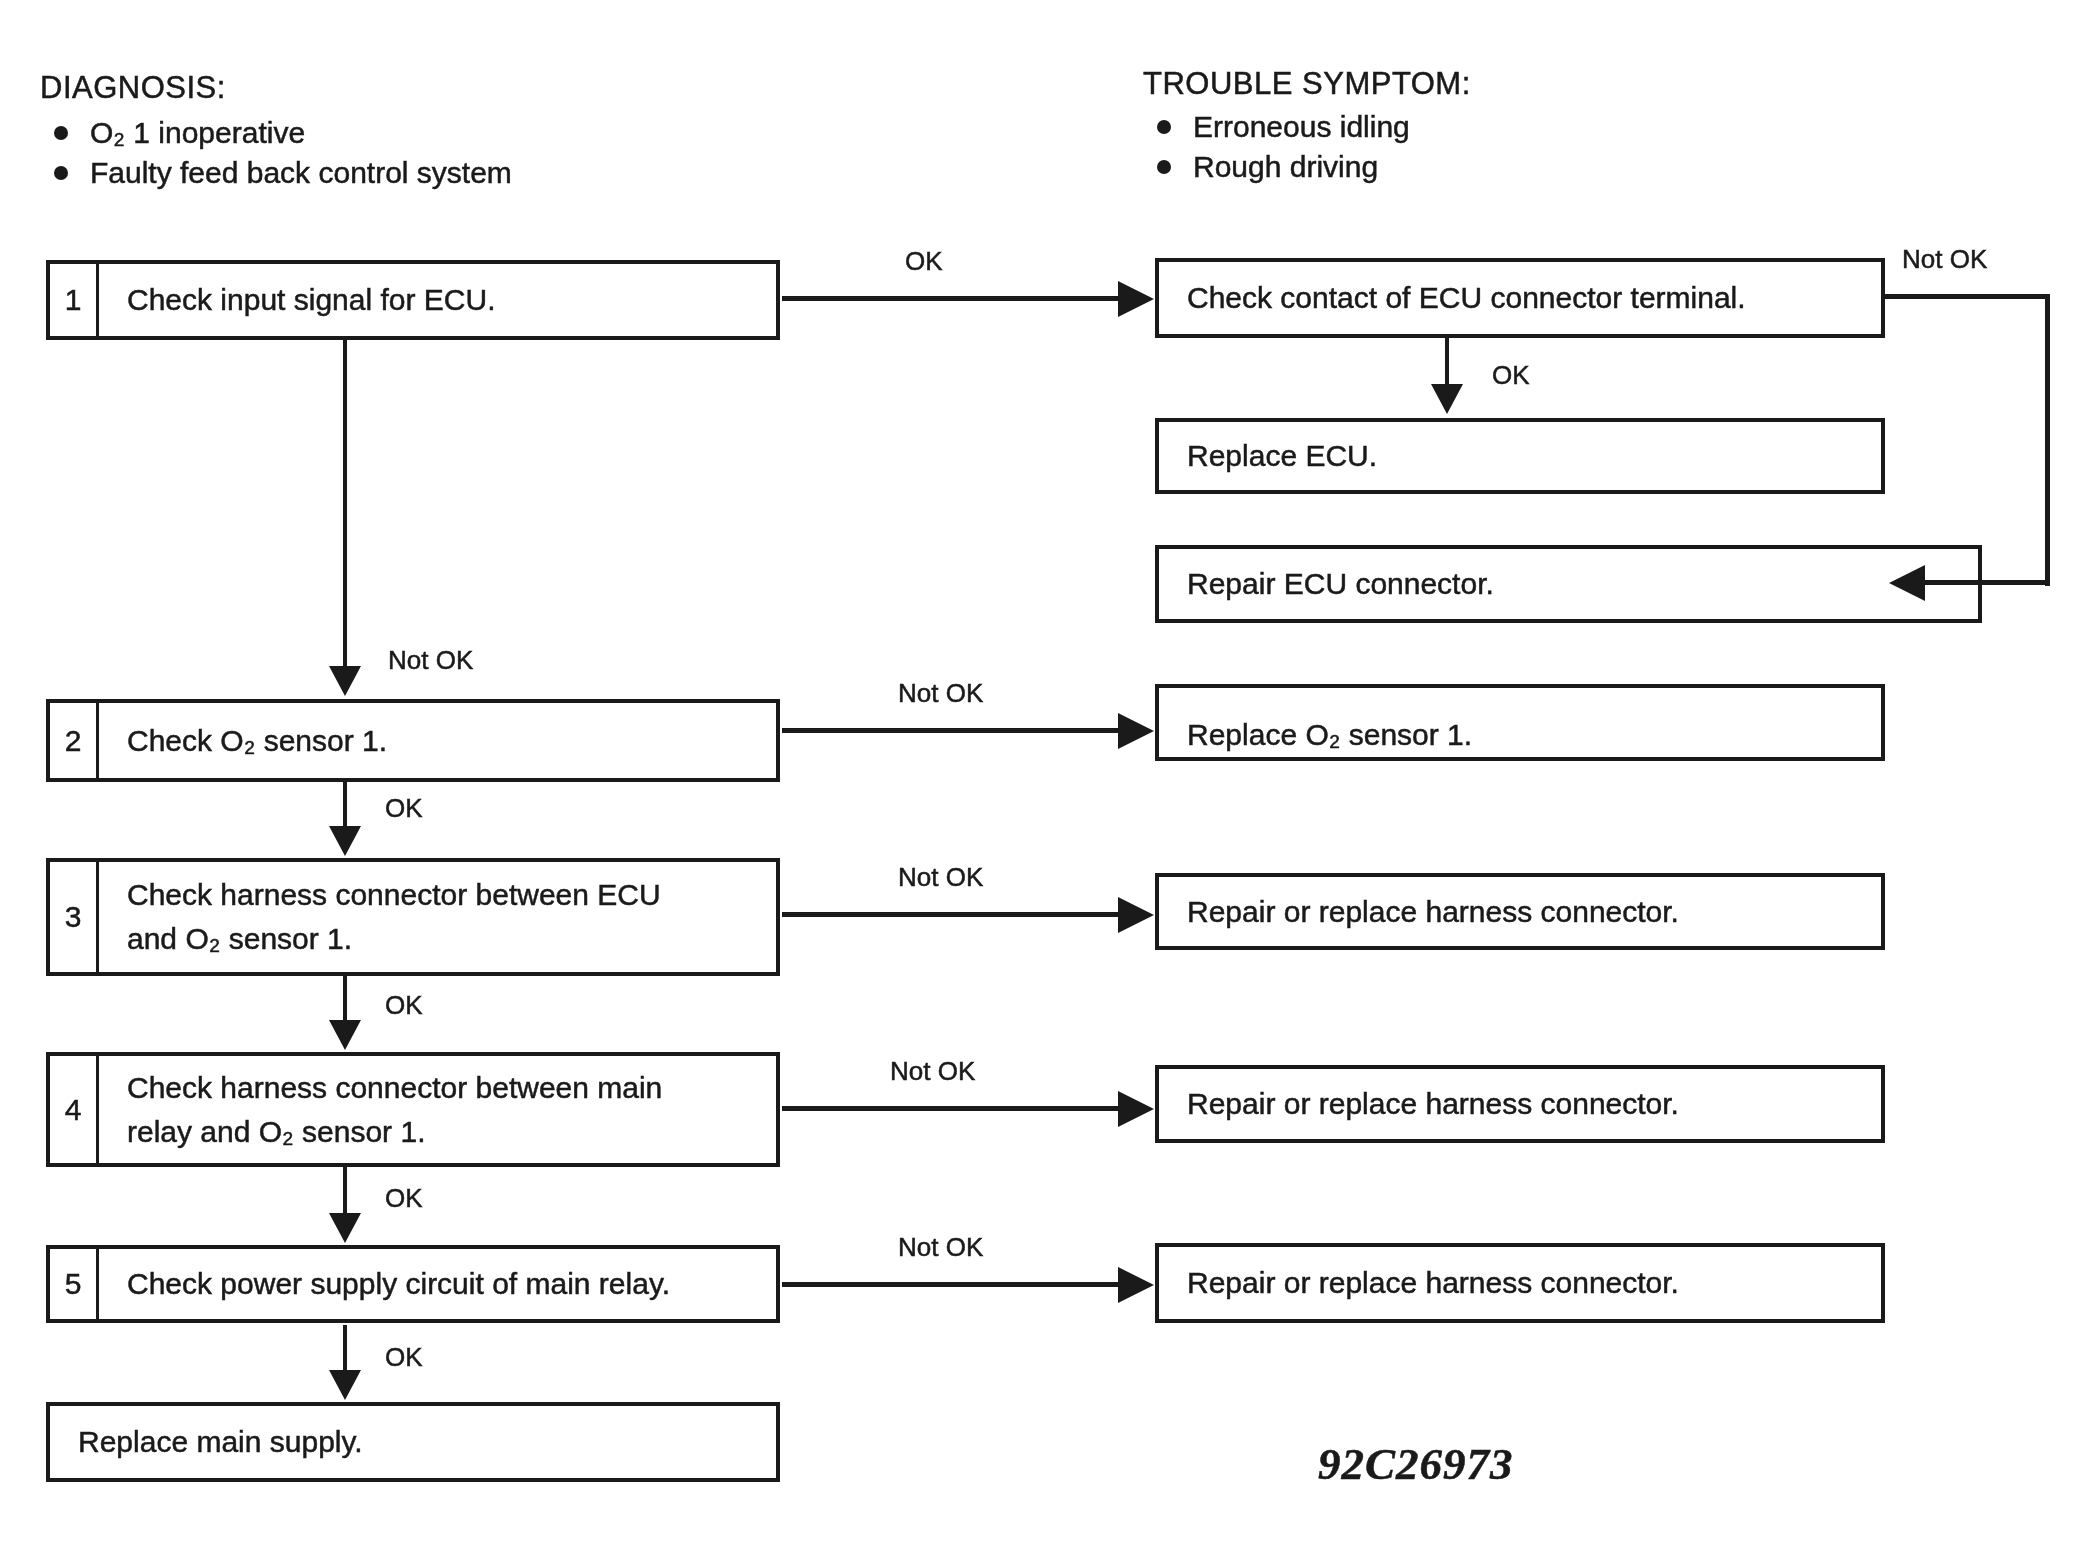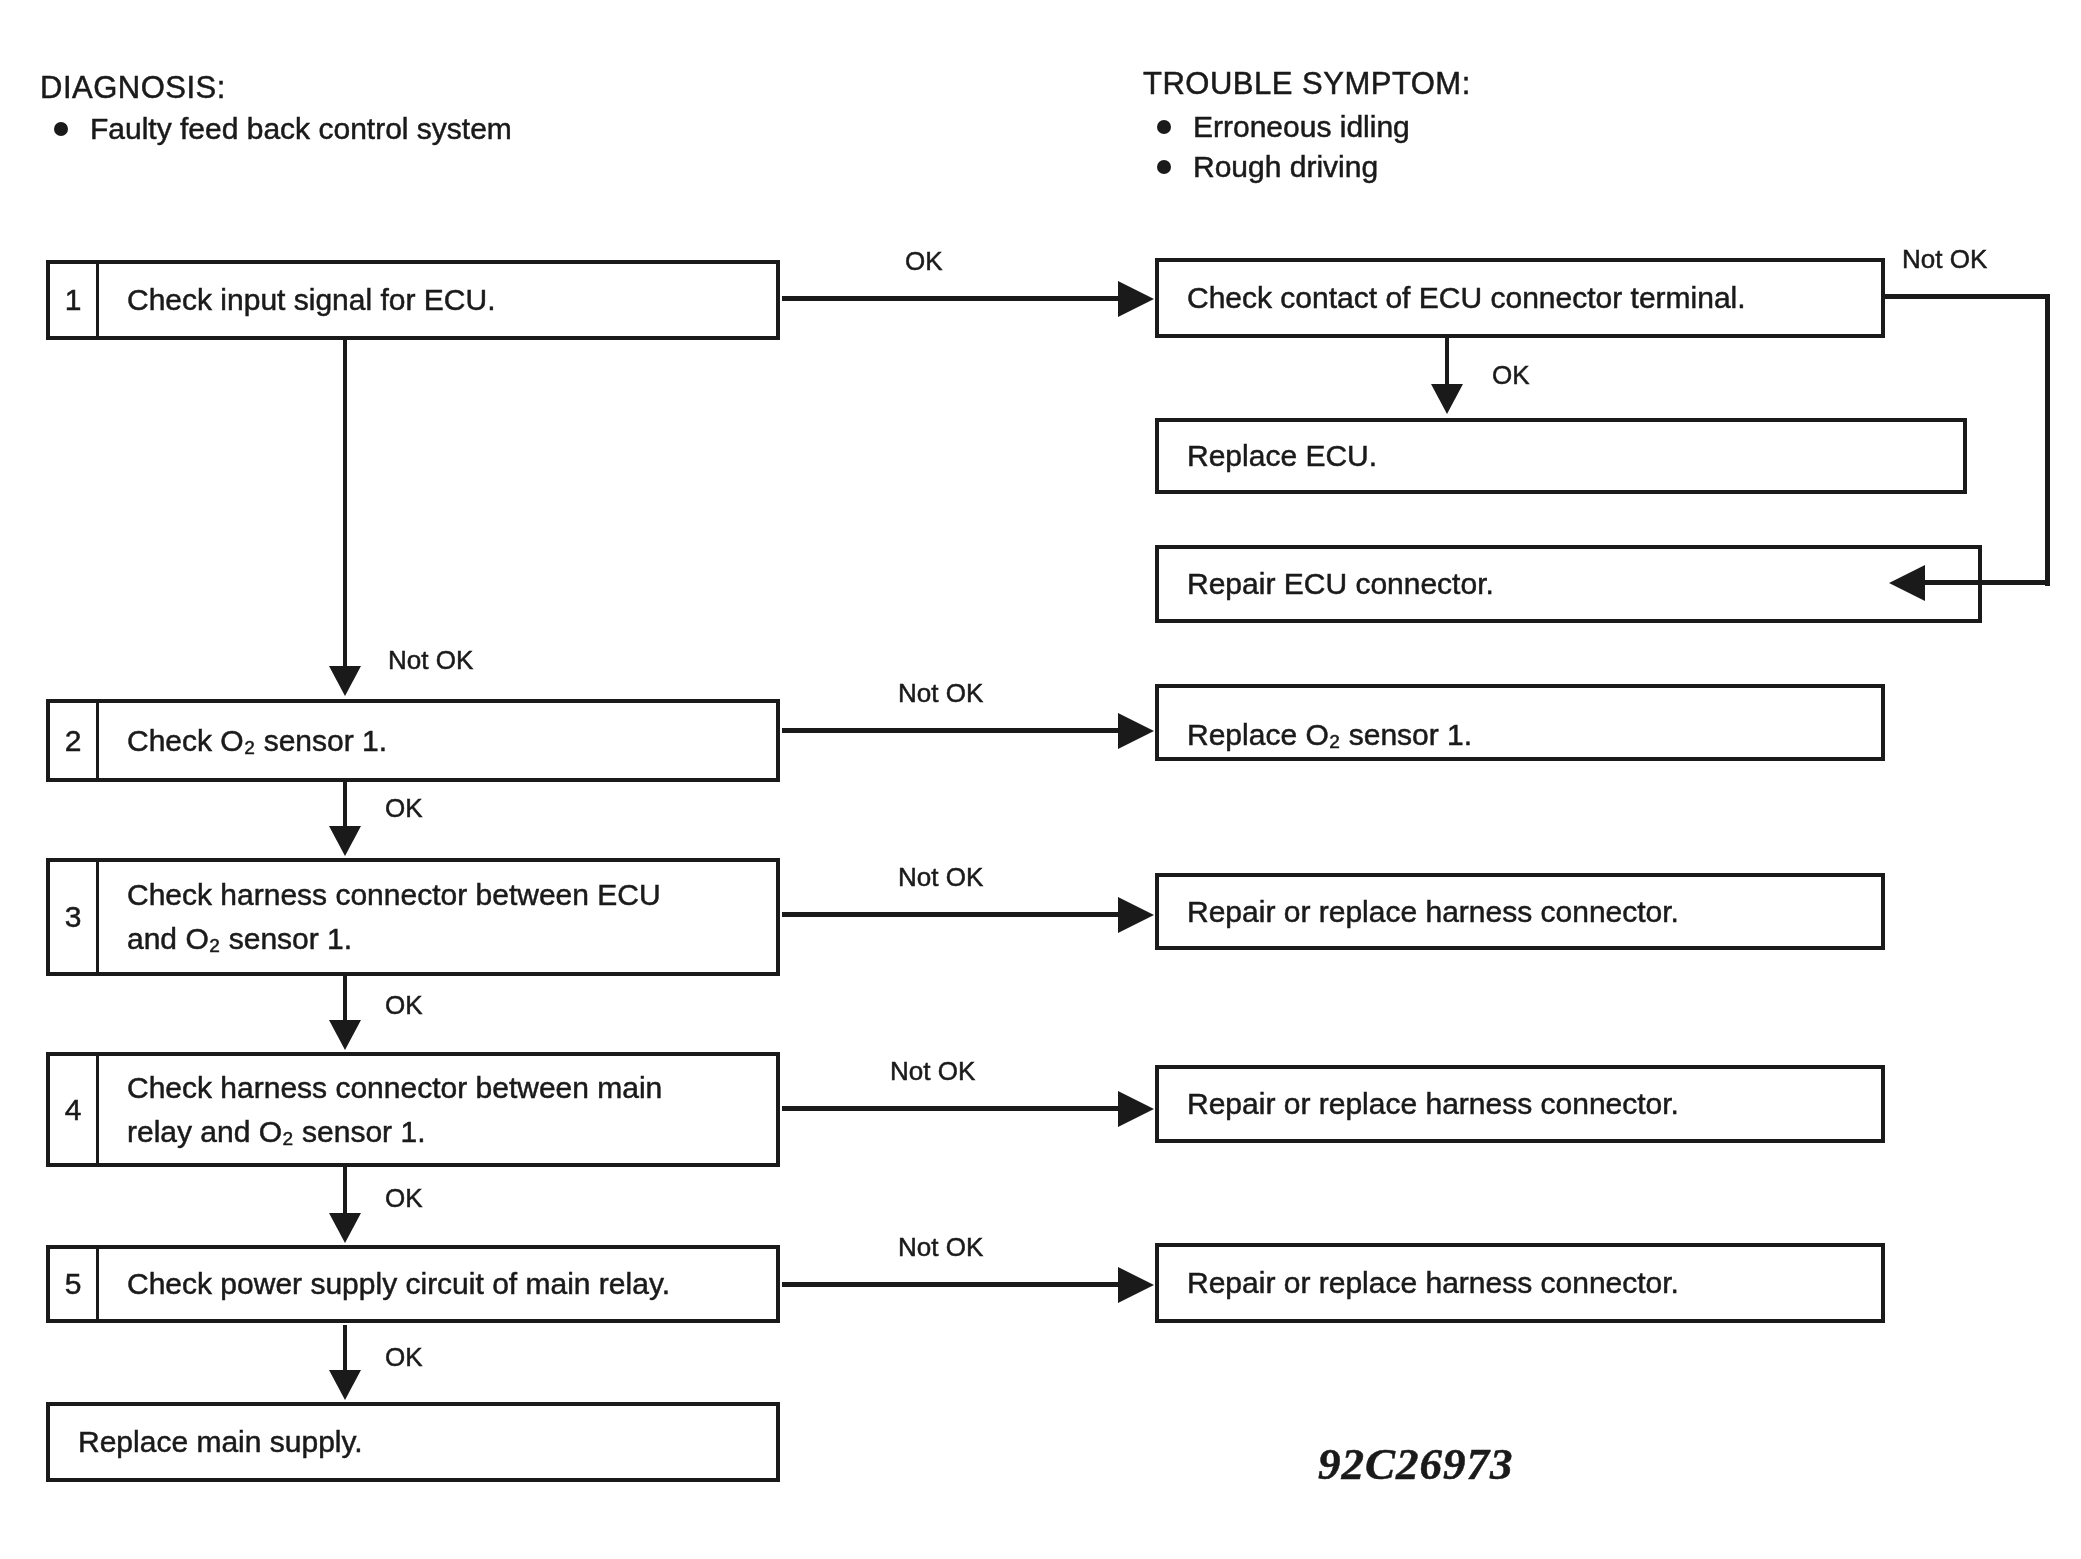"O₂ 1 inoperative" div.hdr-item { html: none -> <div> <span></span> <span>O₂ 1 inoperative</span> </div> }
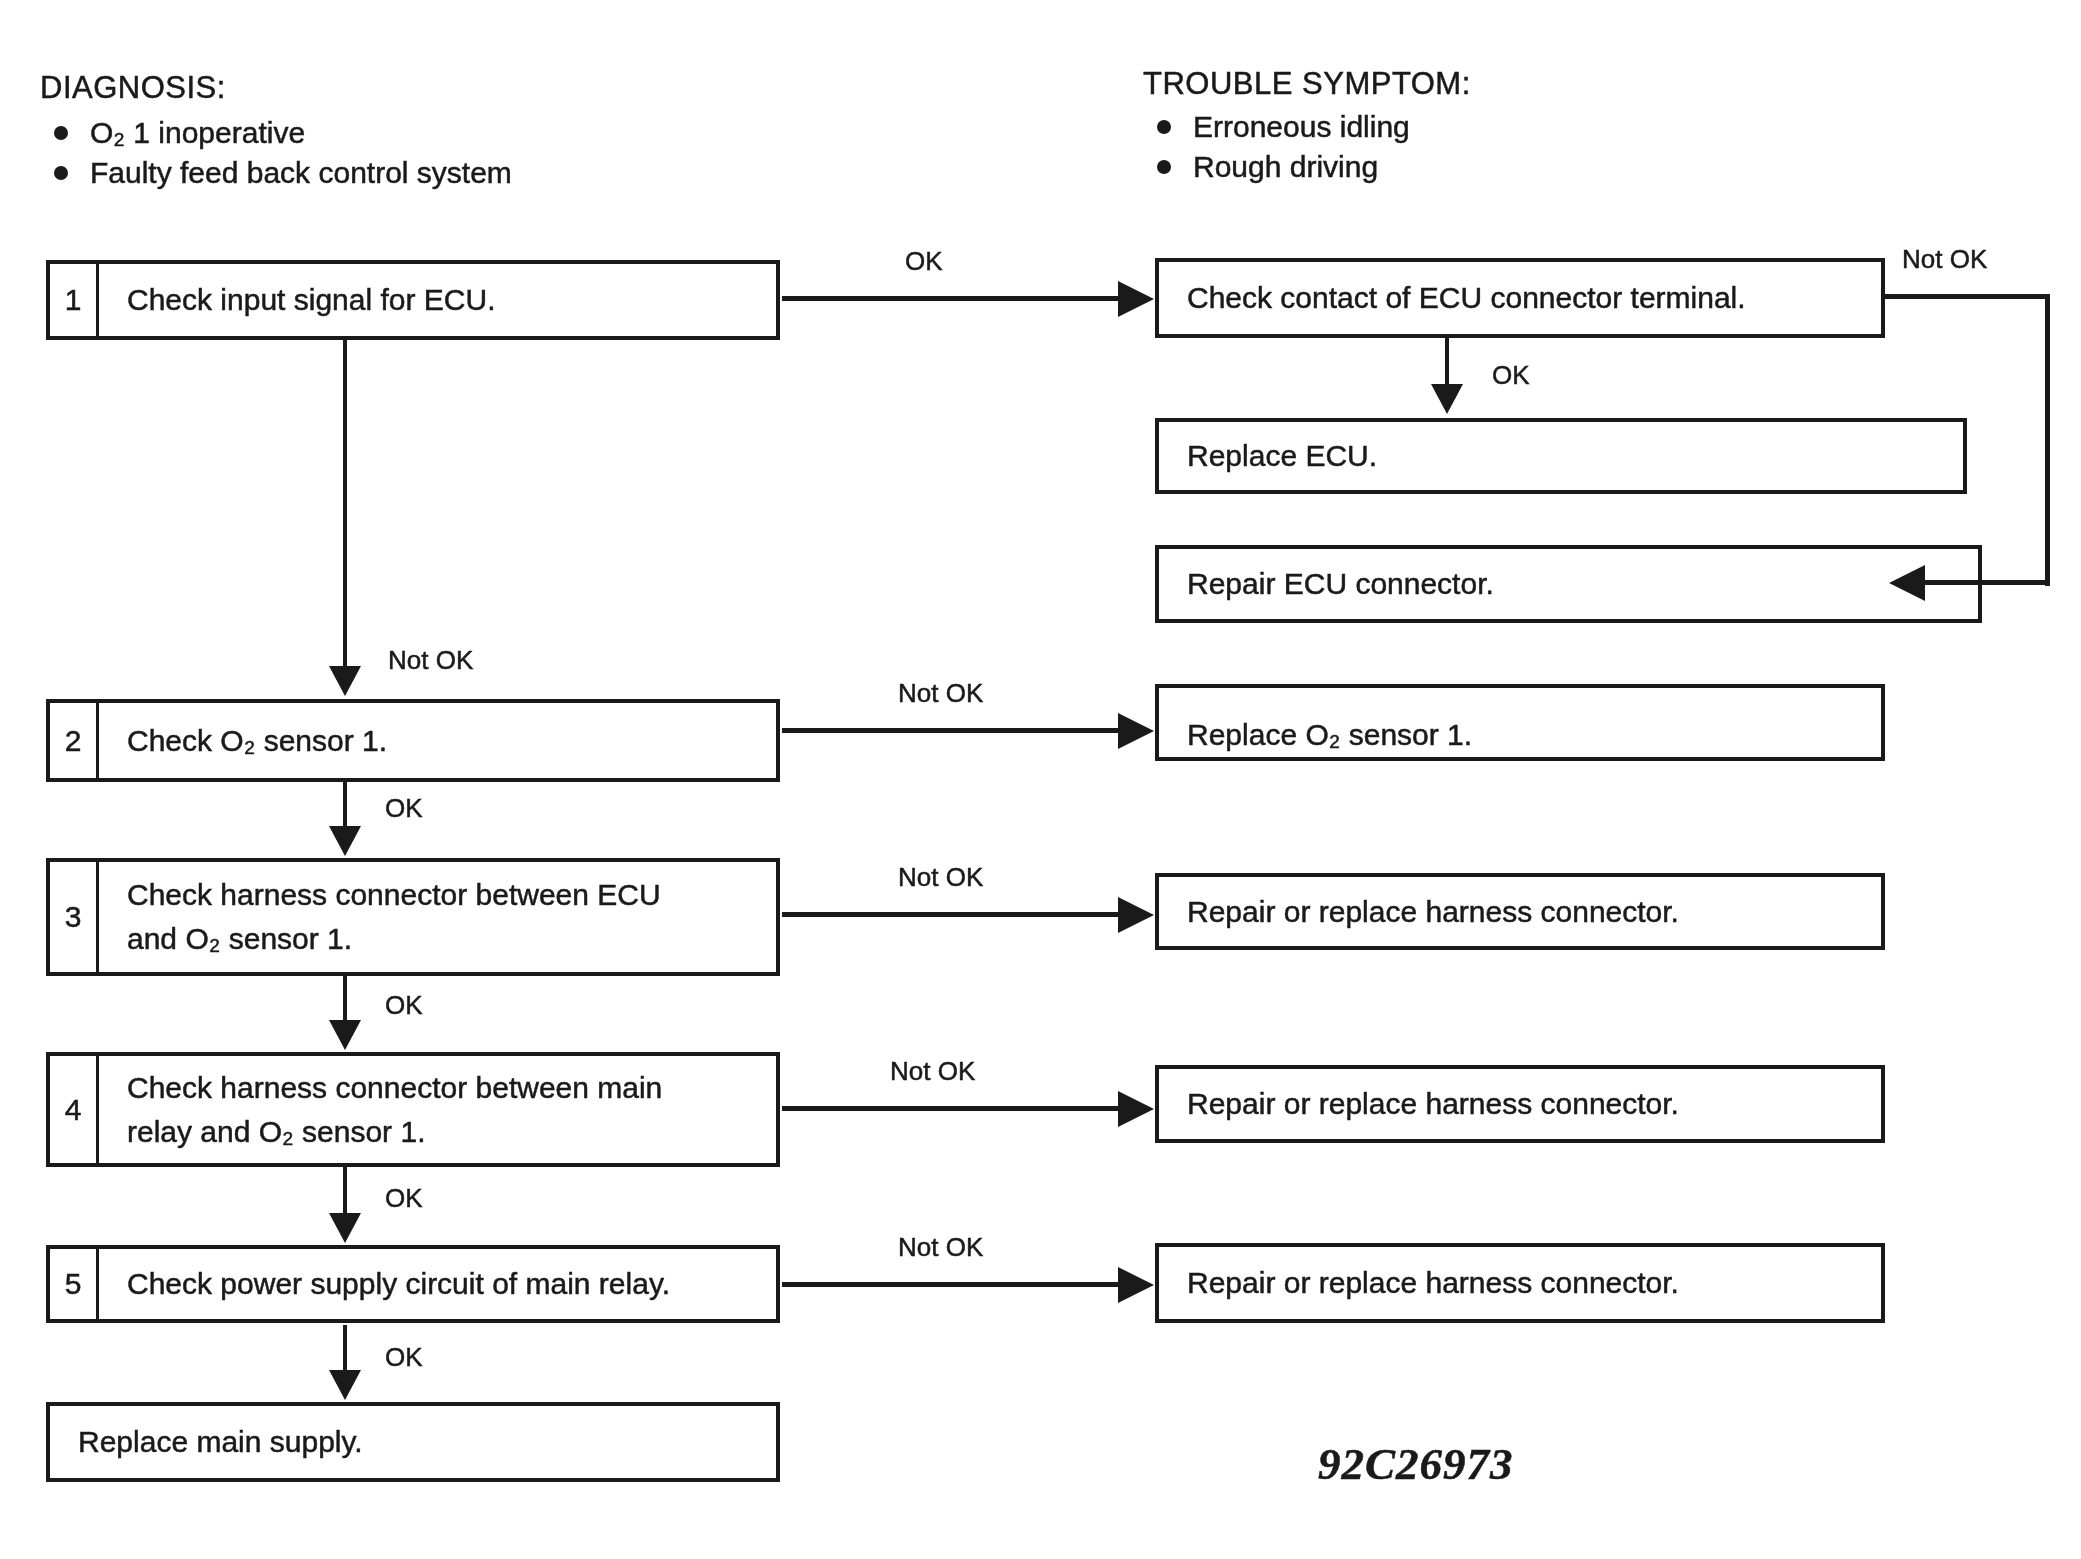"Replace ECU." div.box { width: 812px -> 730px }
